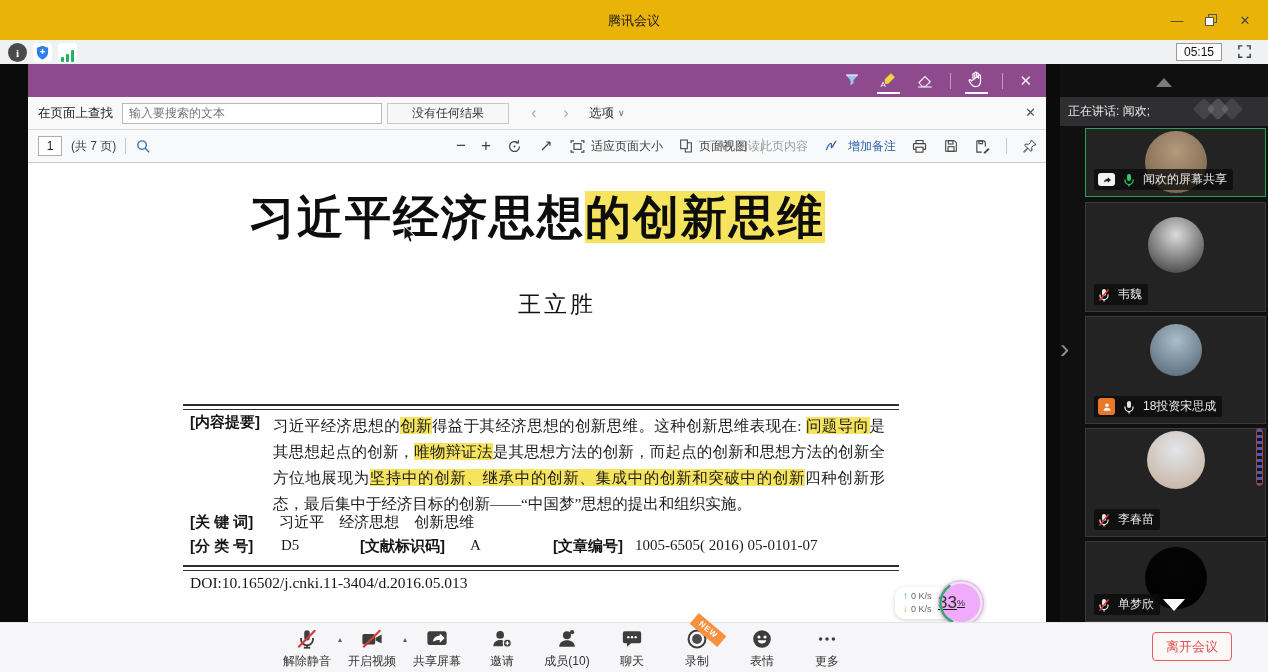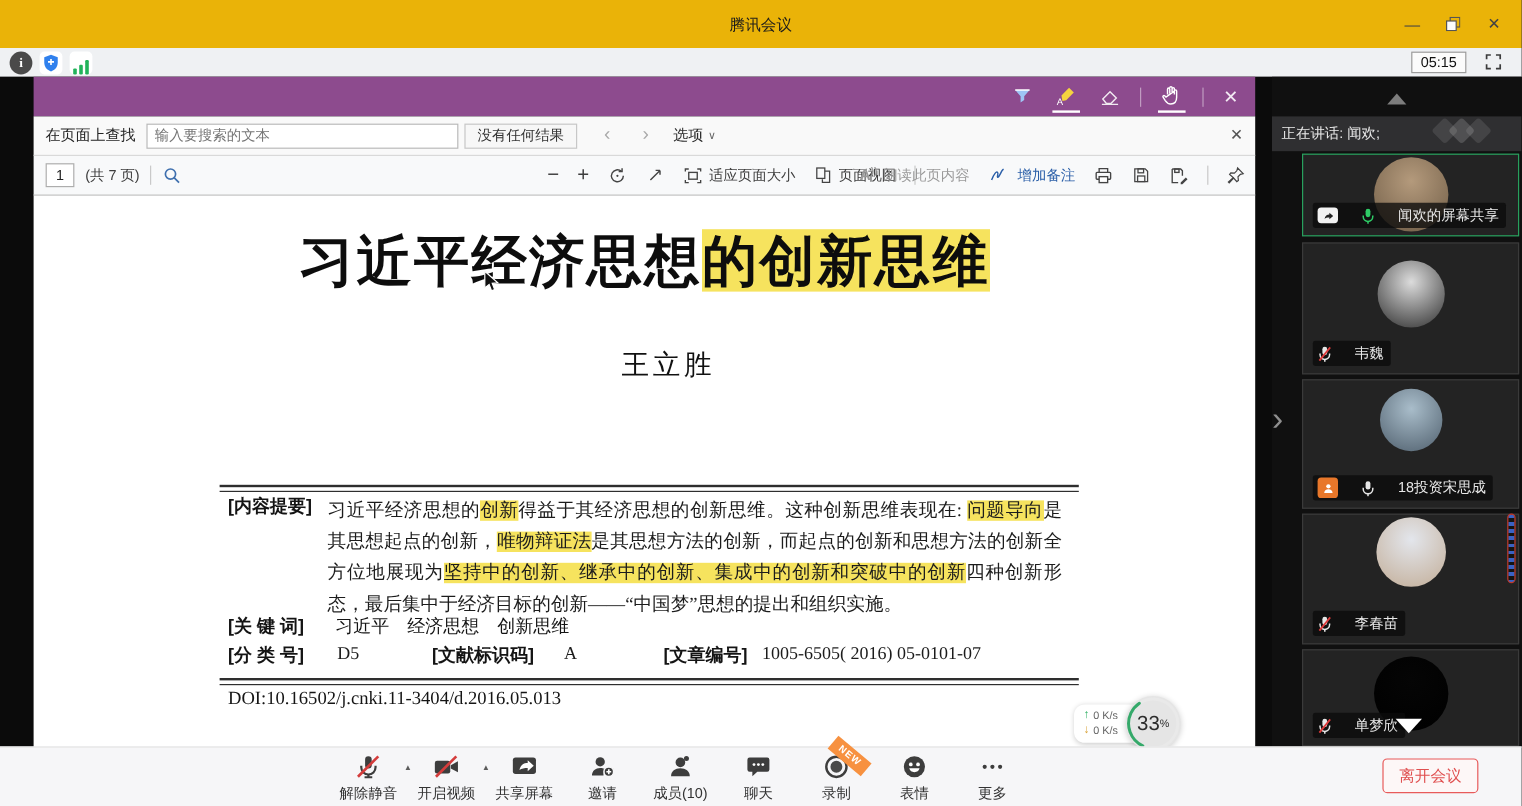"没有任何结果" .fb-result { padding: 0 10px -> 0 24px }
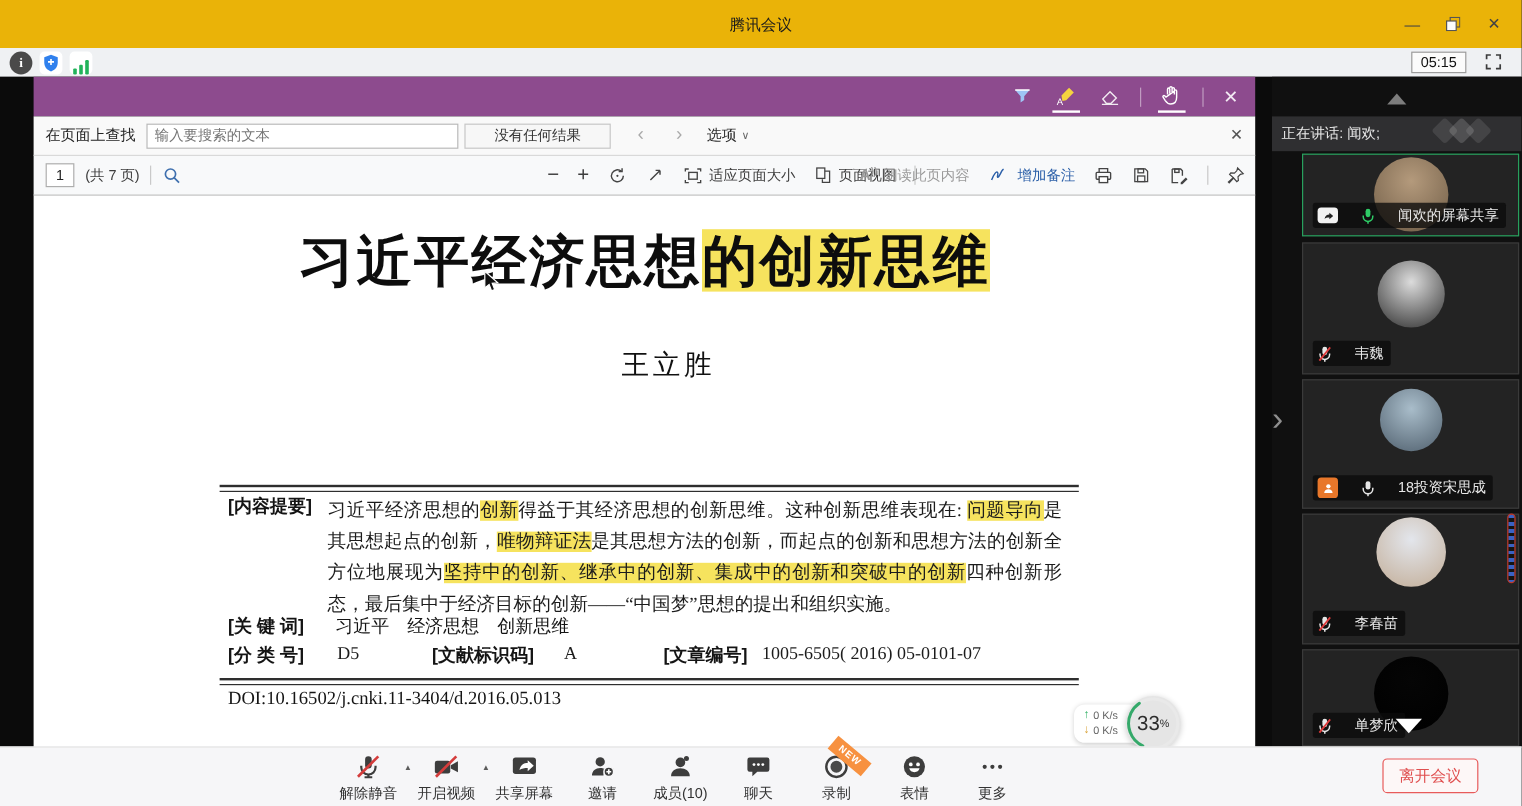"闻欢的屏幕共享" .chip { gap: 19px -> 8px }
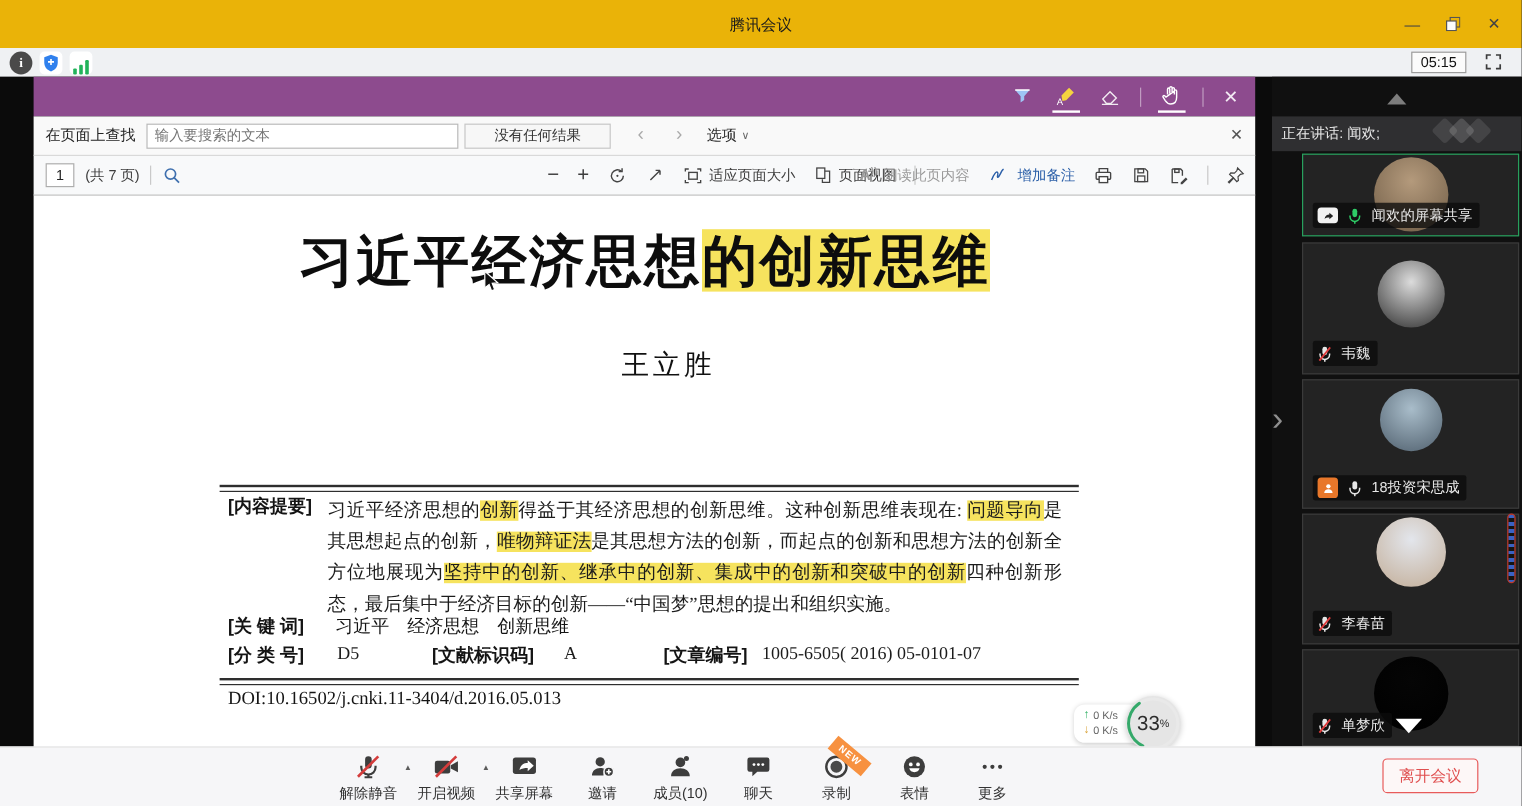"33" .cpu-circle { background: #e5e5e5 -> #f0abfc; justify-content: center -> none; text-decoration: none -> underline }
